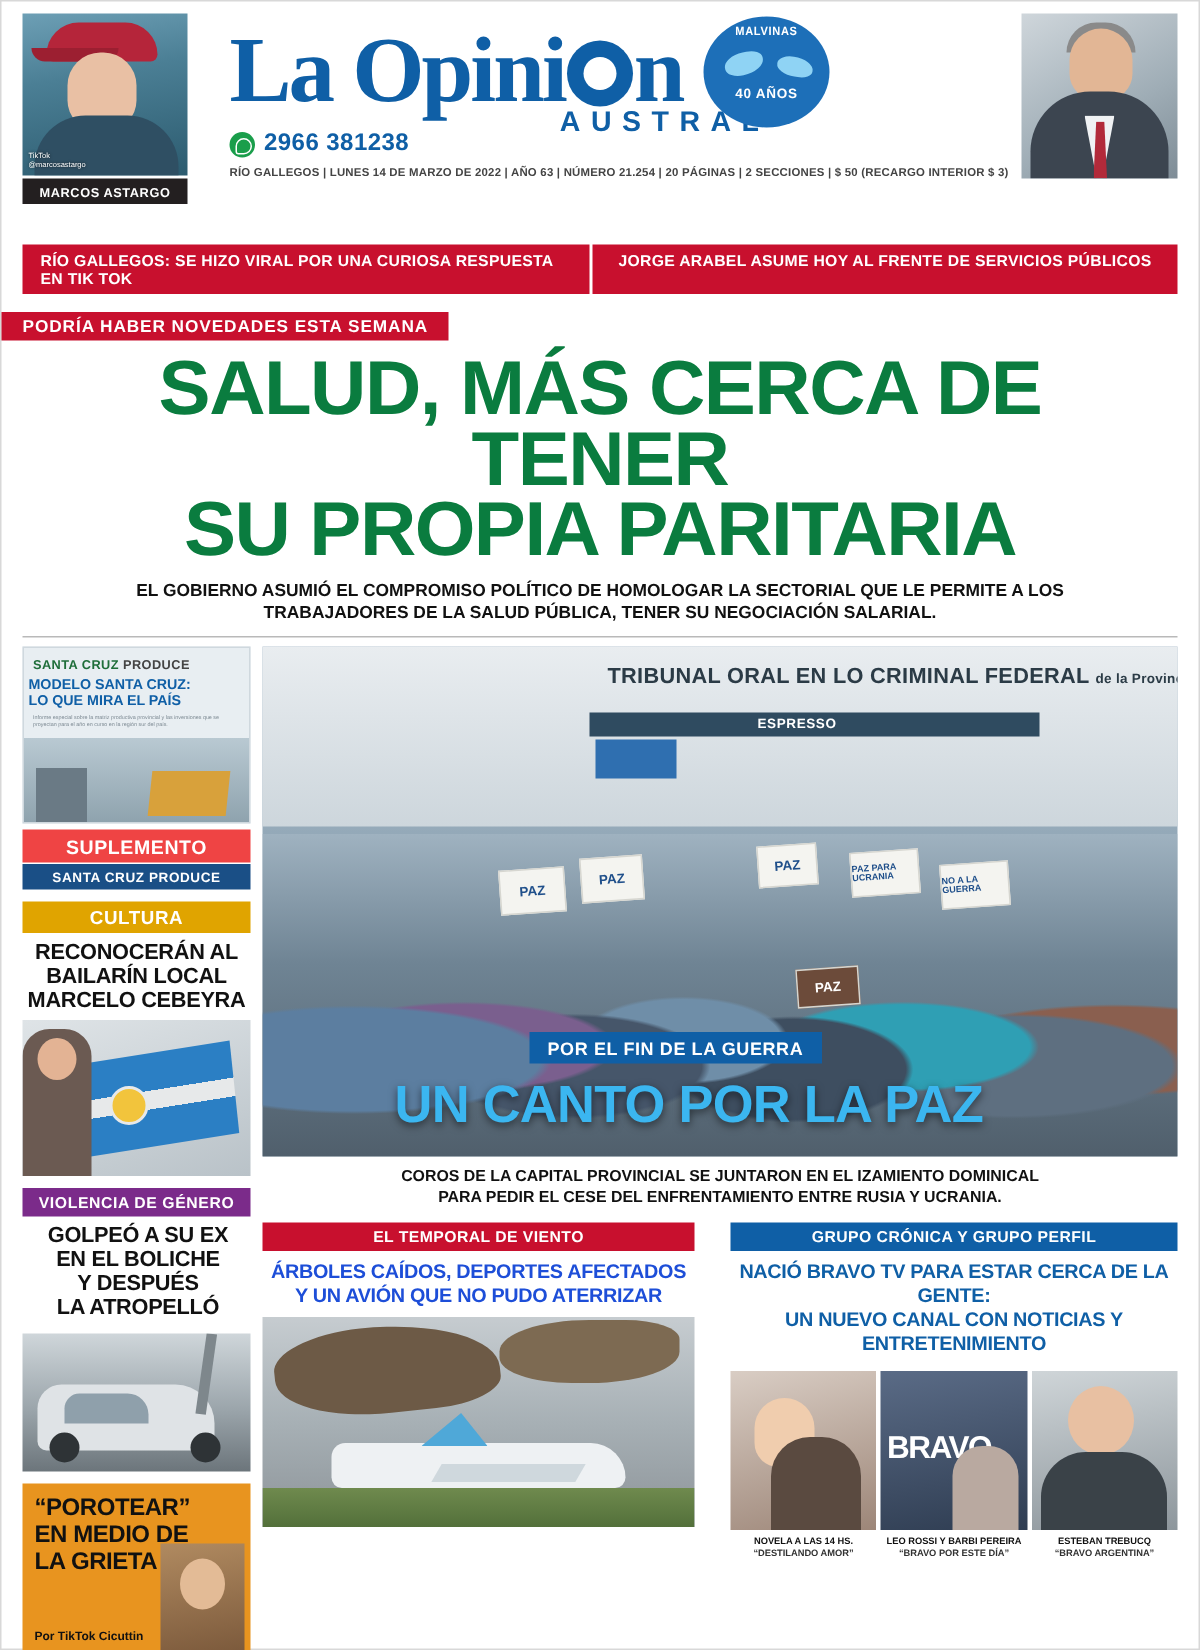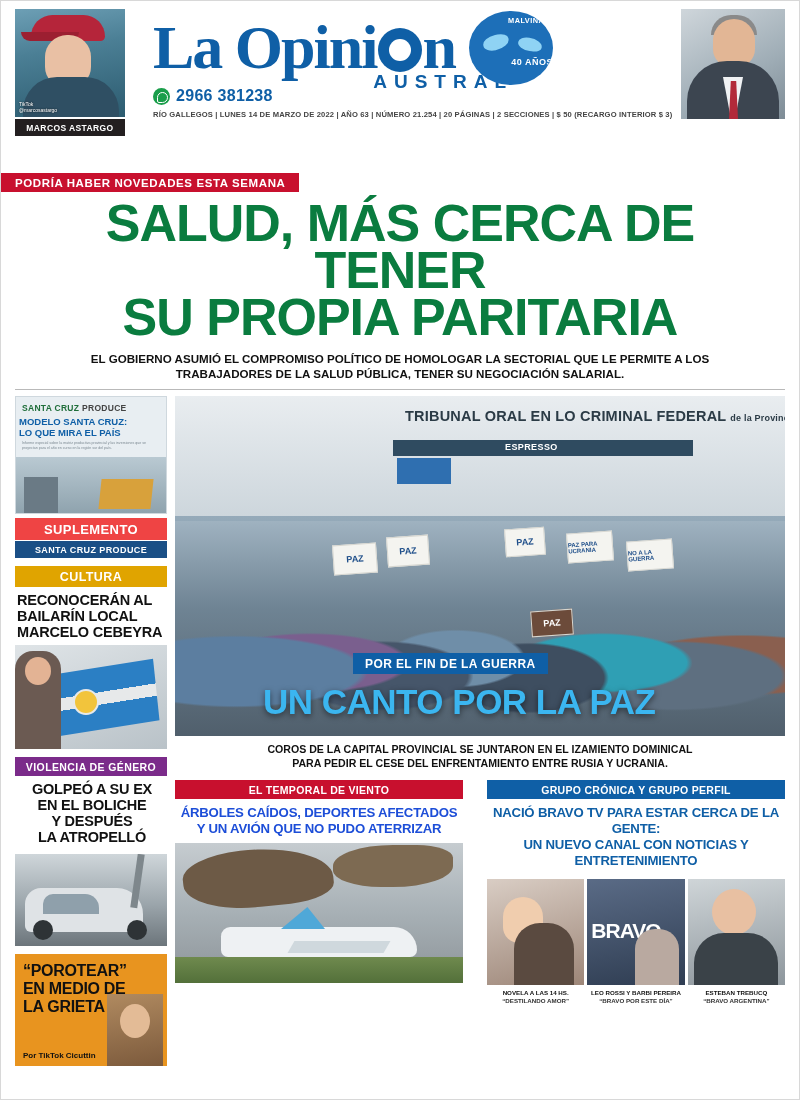"MALVINAS" .malvinas-badge { text-align: right -> center }
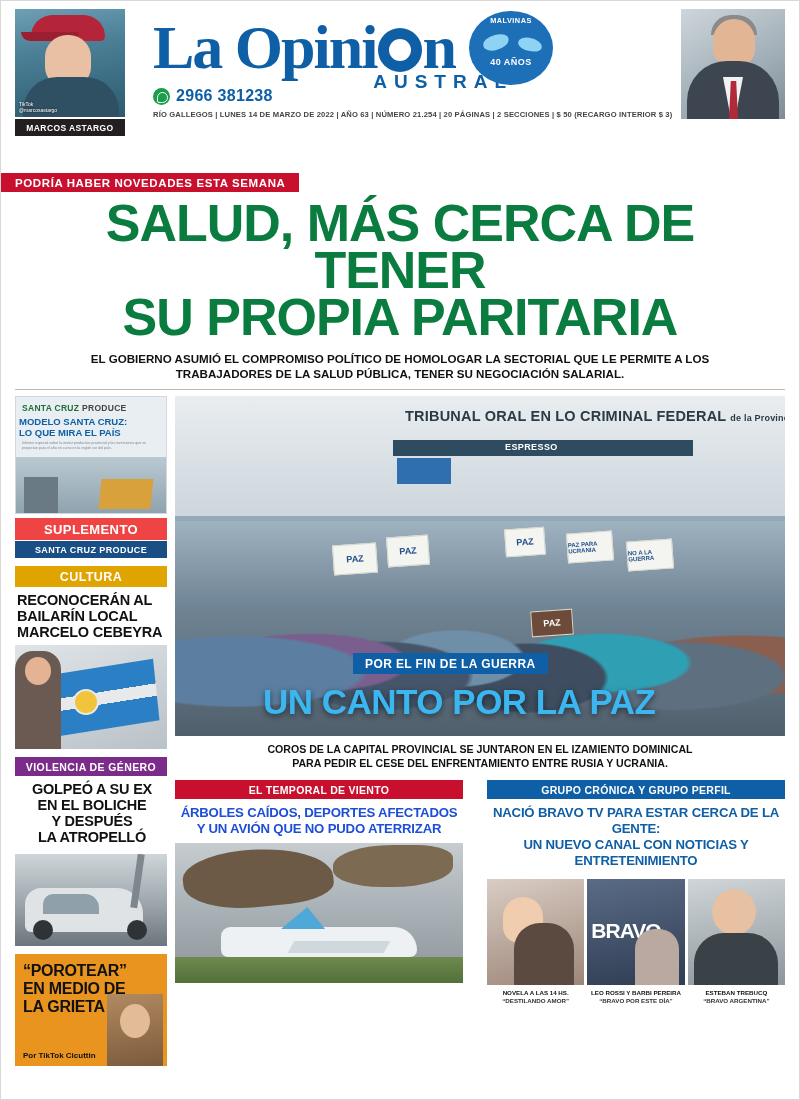"RÍO GALLEGOS: SE HIZO VIRAL" div.banner-row { html: none -> <div> <div>RÍO GALLEGOS: SE HIZO VIRAL POR UNA CURIOSA RESPUESTA EN TIK TOK</div> <div>JORGE ARABEL ASUME HOY AL FRENTE DE SERVICIOS PÚBLICOS</div> </div> }
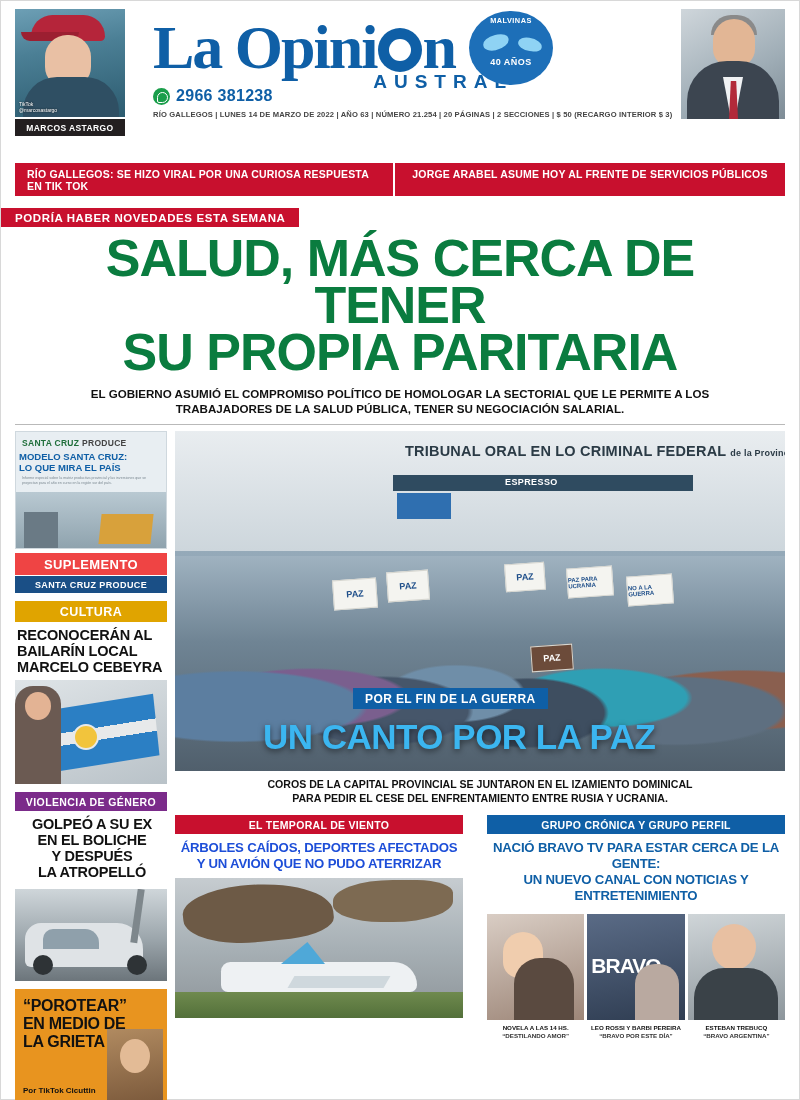"RECONOCERÁN AL" .left-head { text-align: none -> center }
